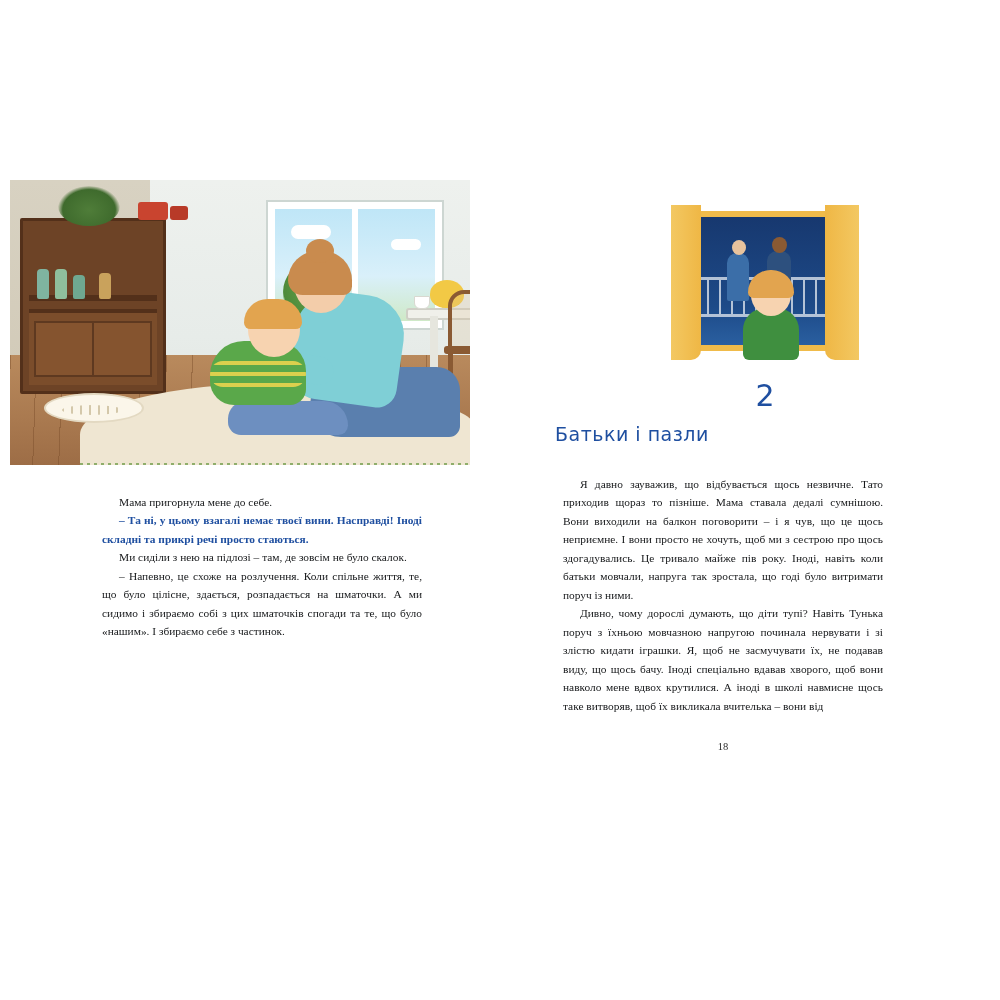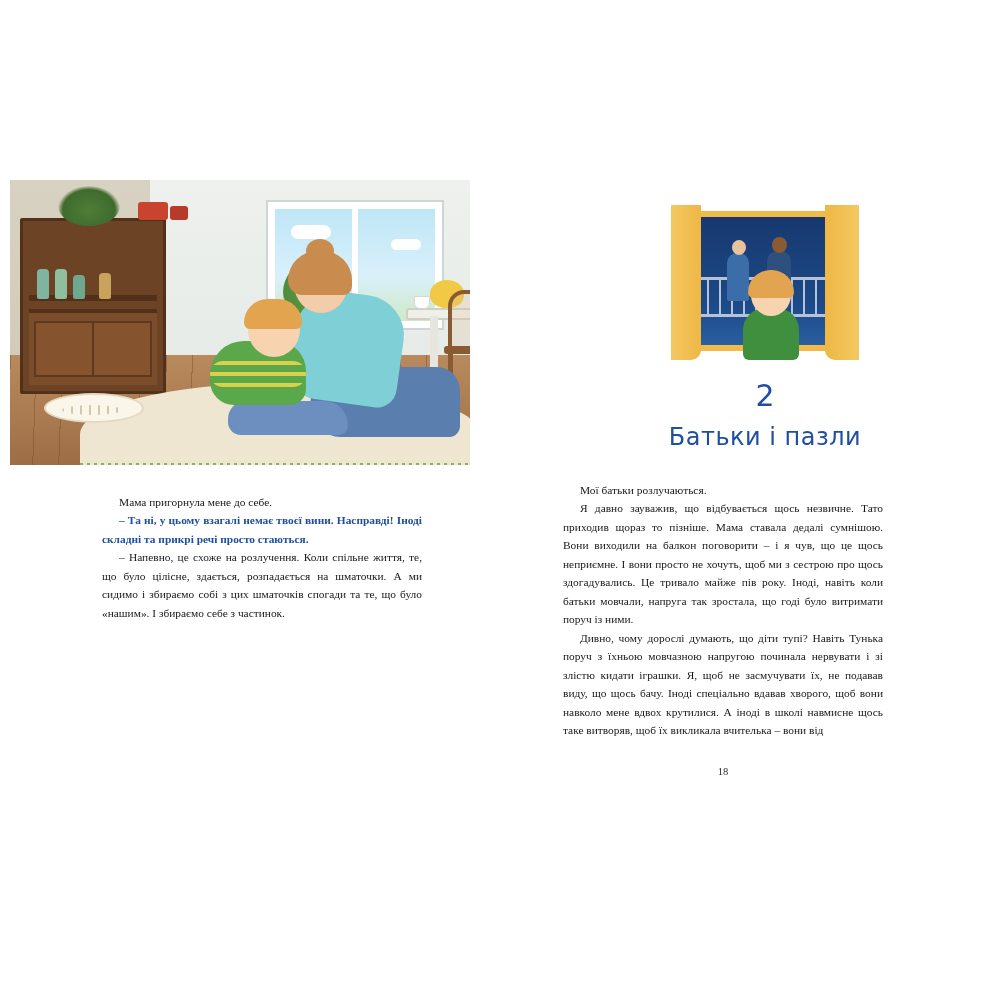"Батьки і пазли" .chapter-title { font-size: 24px -> 19px; text-align: center -> none }
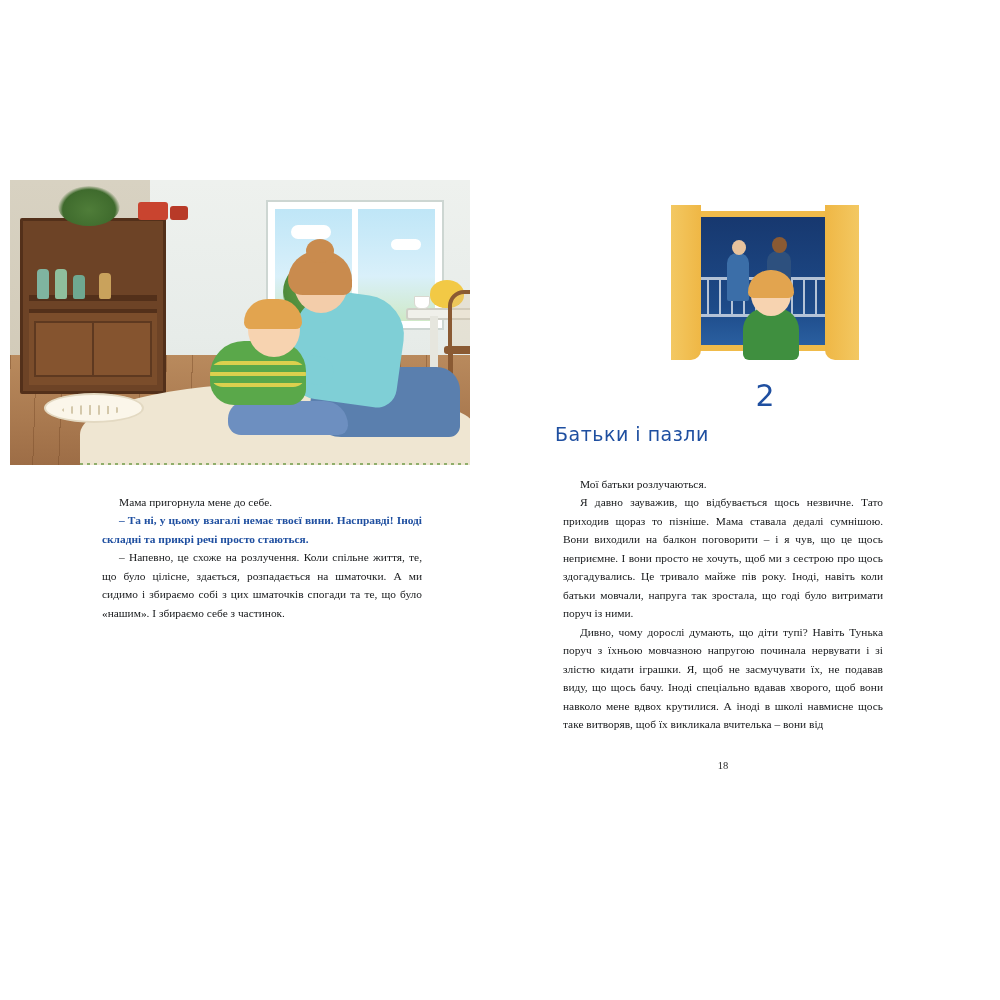"Мої батьки розлучаються." p { html: <p>Мої батьки розлучаються.</p> -> none }
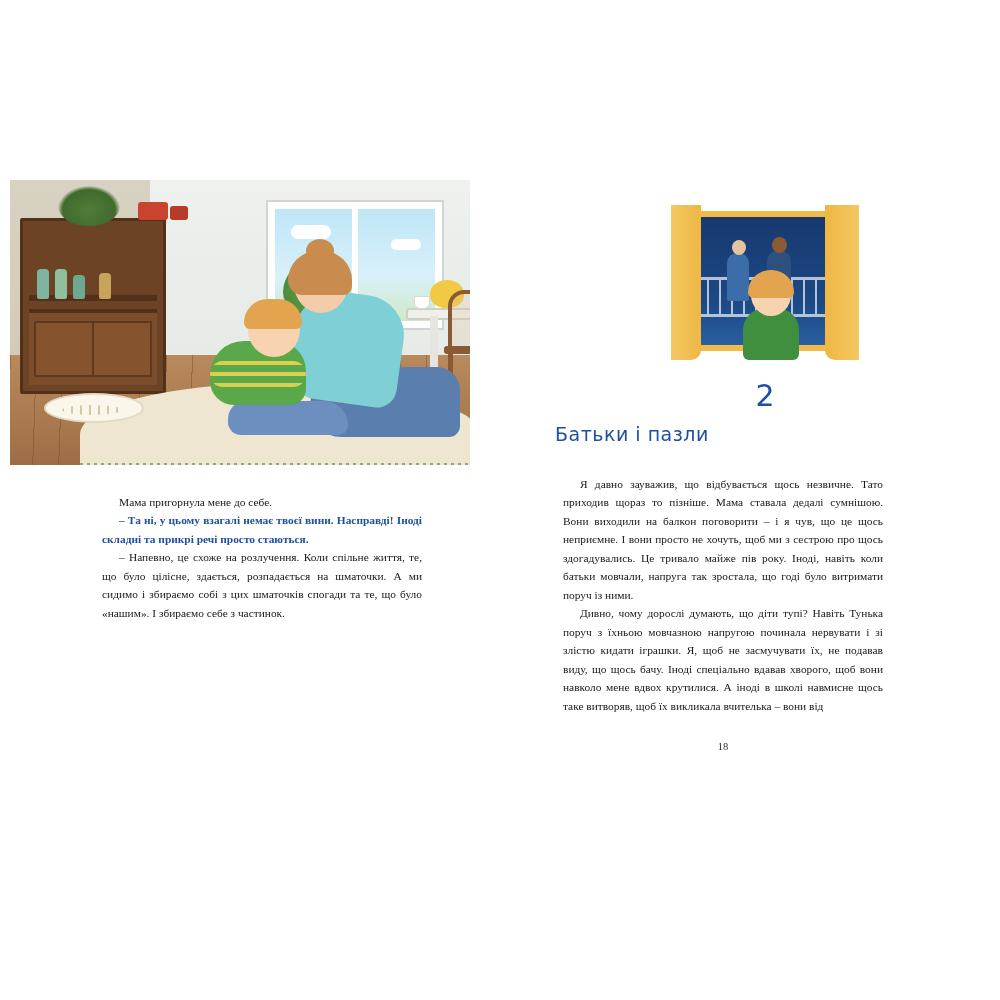"Ми сиділи з нею на" p { html: none -> <p>Ми сиділи з нею на підлозі – там, де зовсім не було скалок.</p> }
